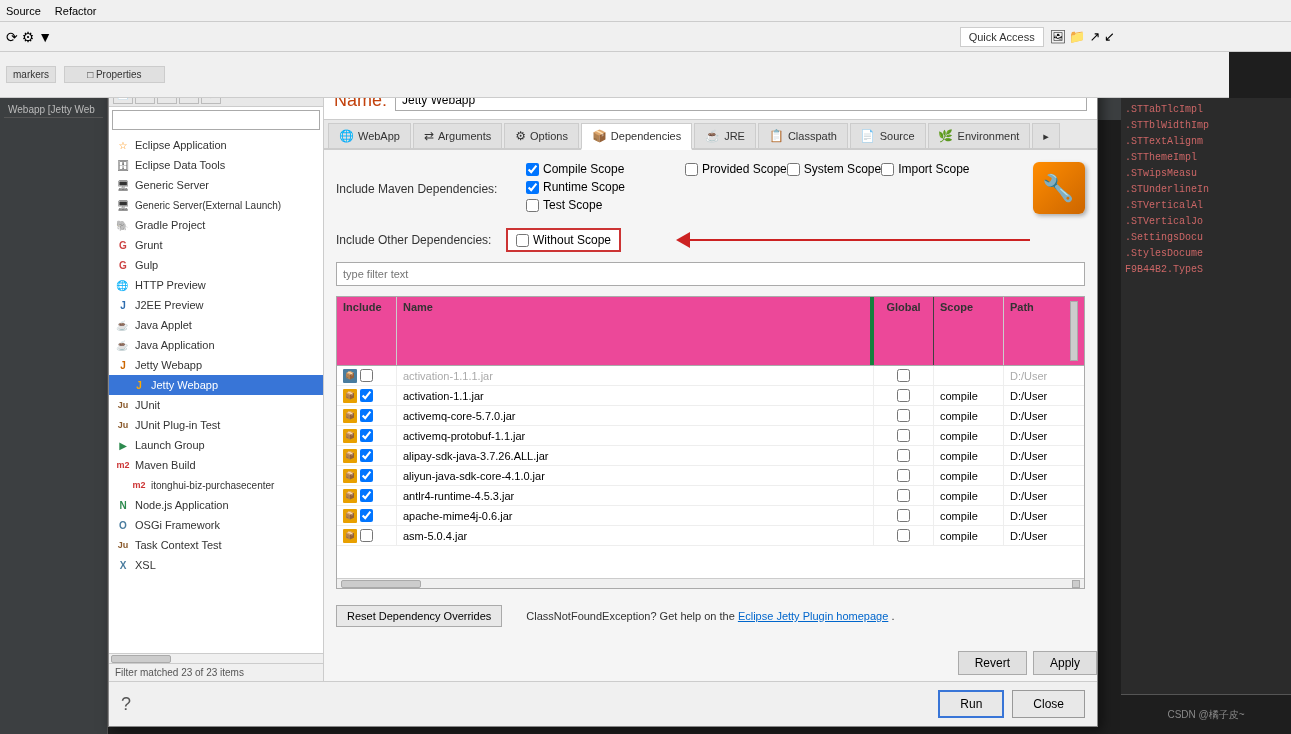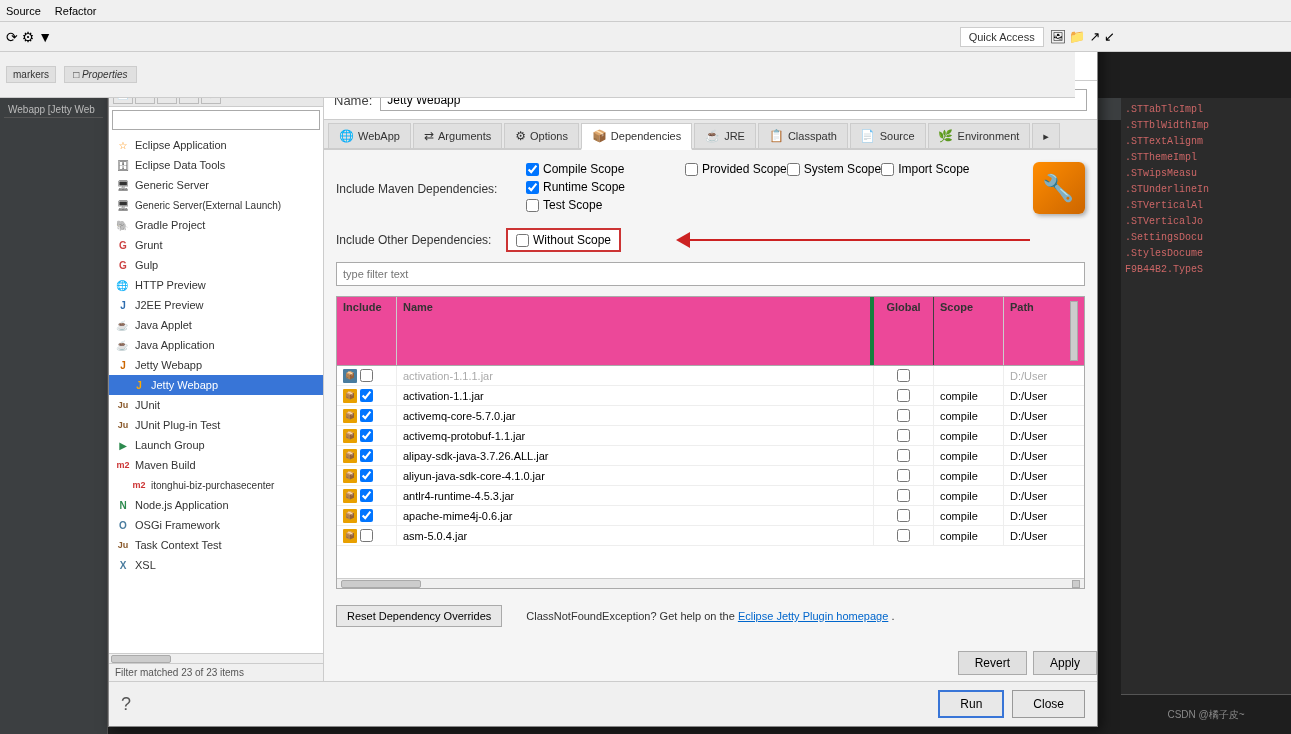"markers" div { width: 1075px -> 1229px }
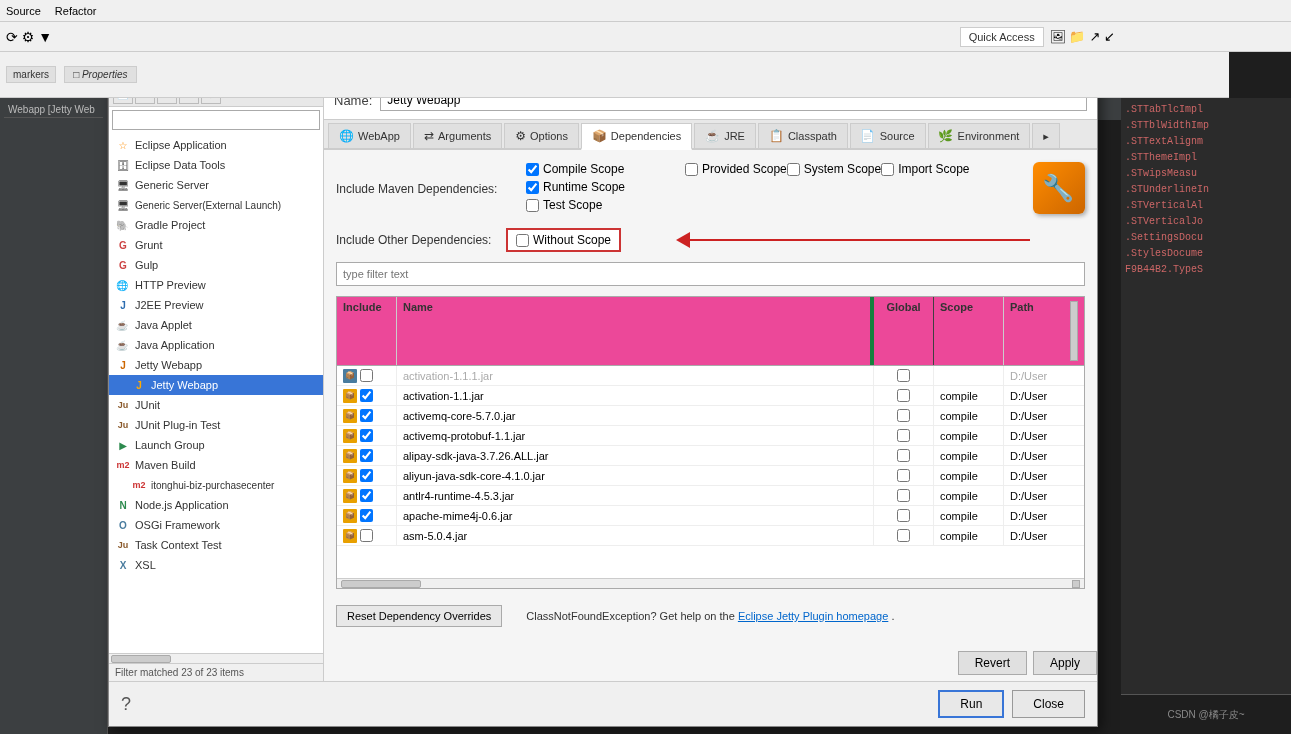"□ Properties" span { font-style: italic -> none; padding: 2px 8px -> 2px 22px }
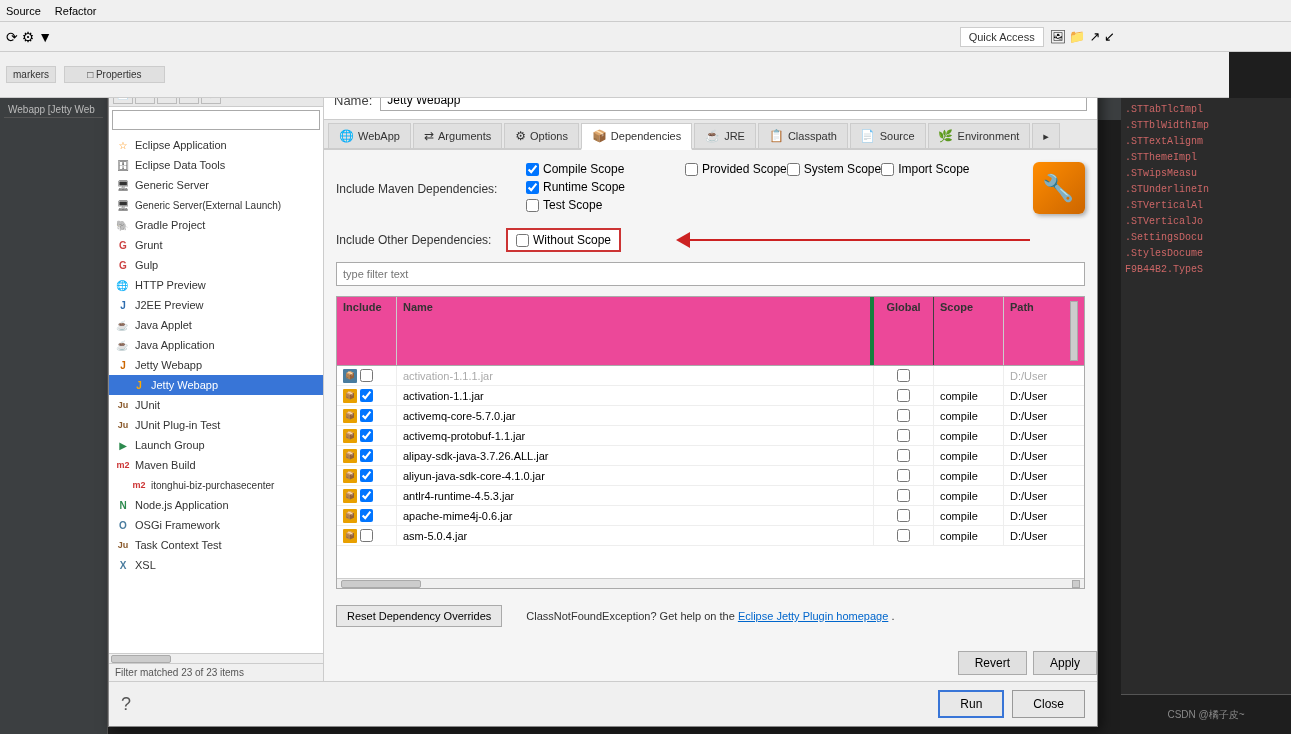"Name:" .config-name-label { color: #404040 -> #c2410c; font-size: 13px -> 18px }
